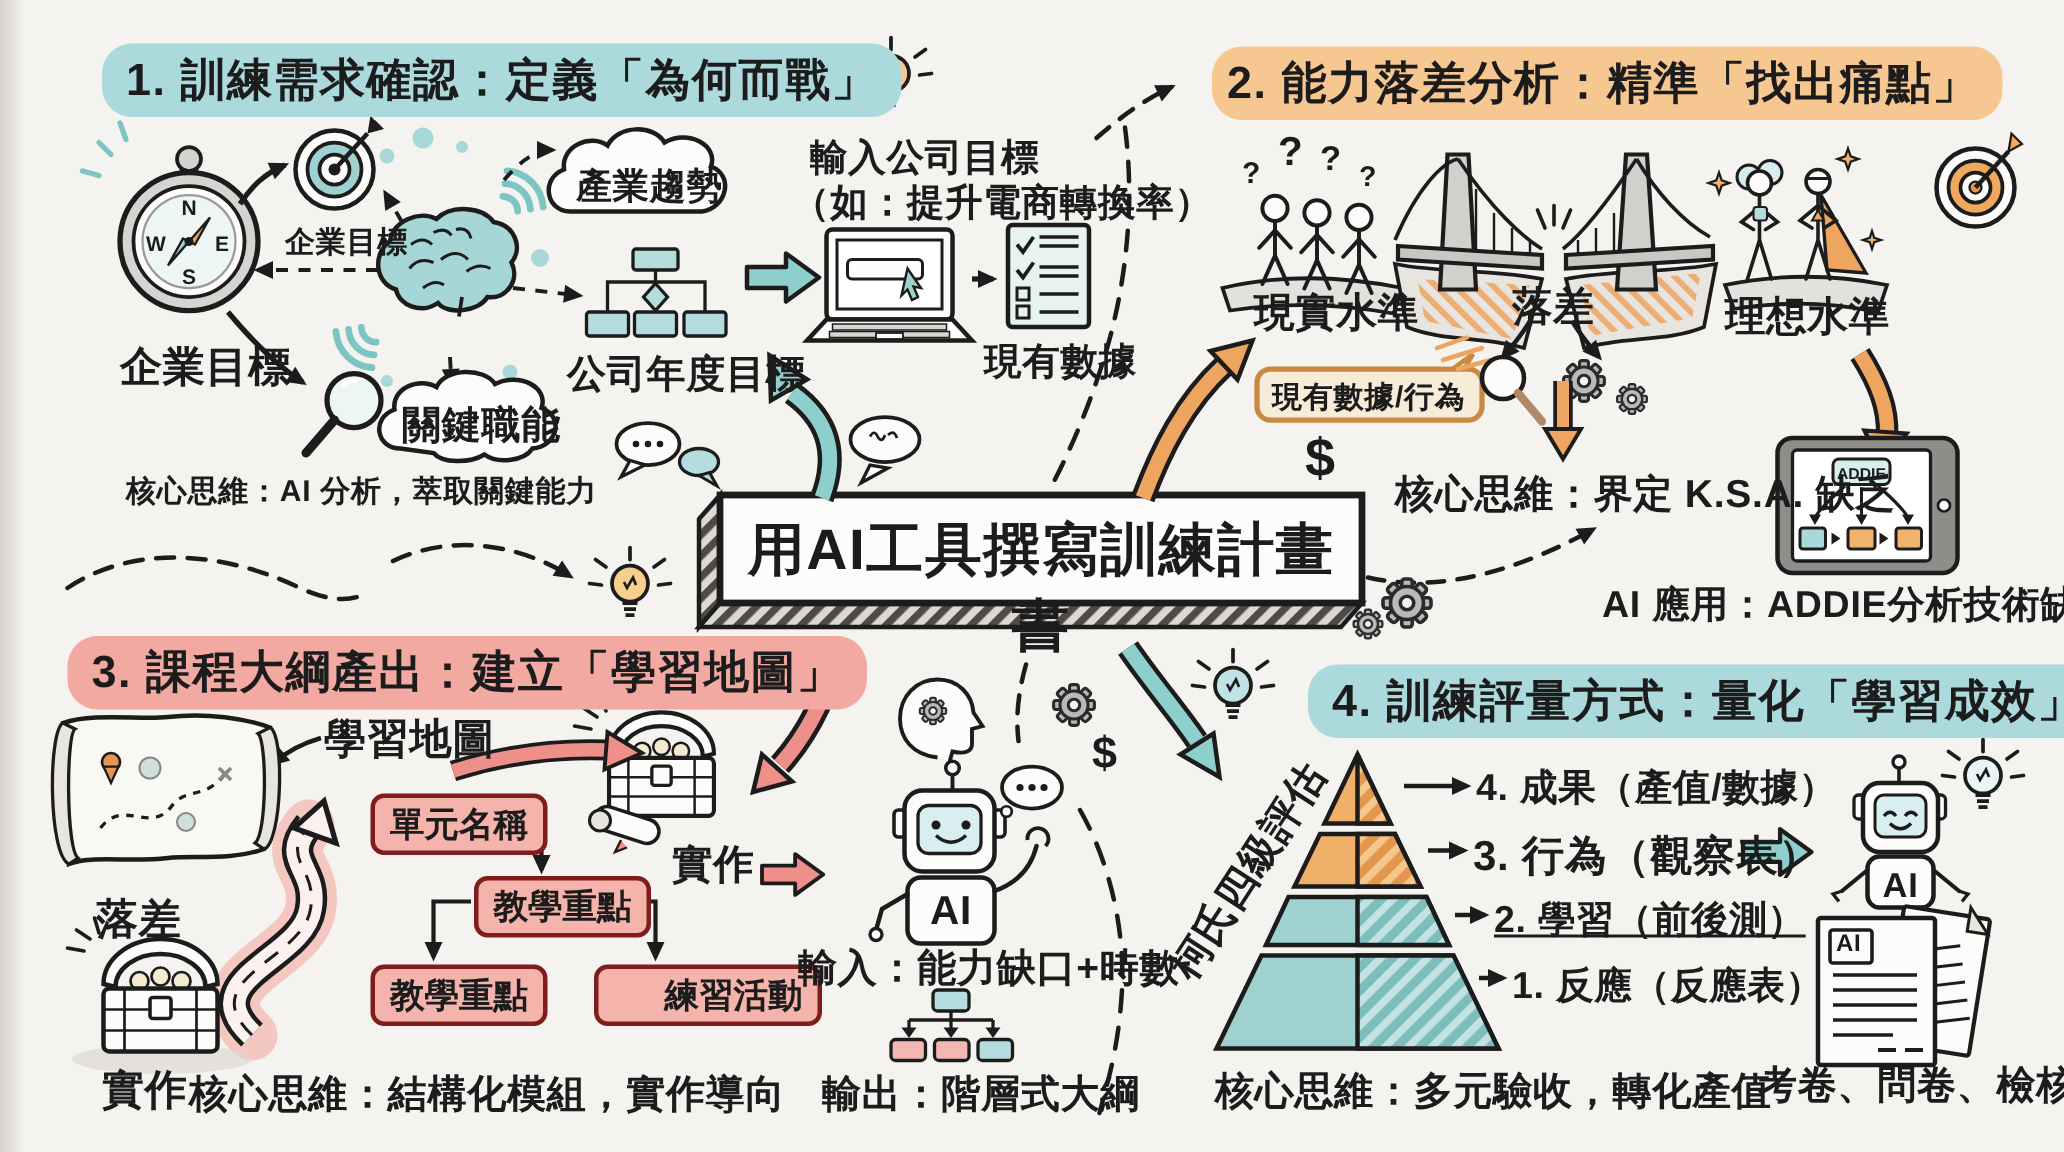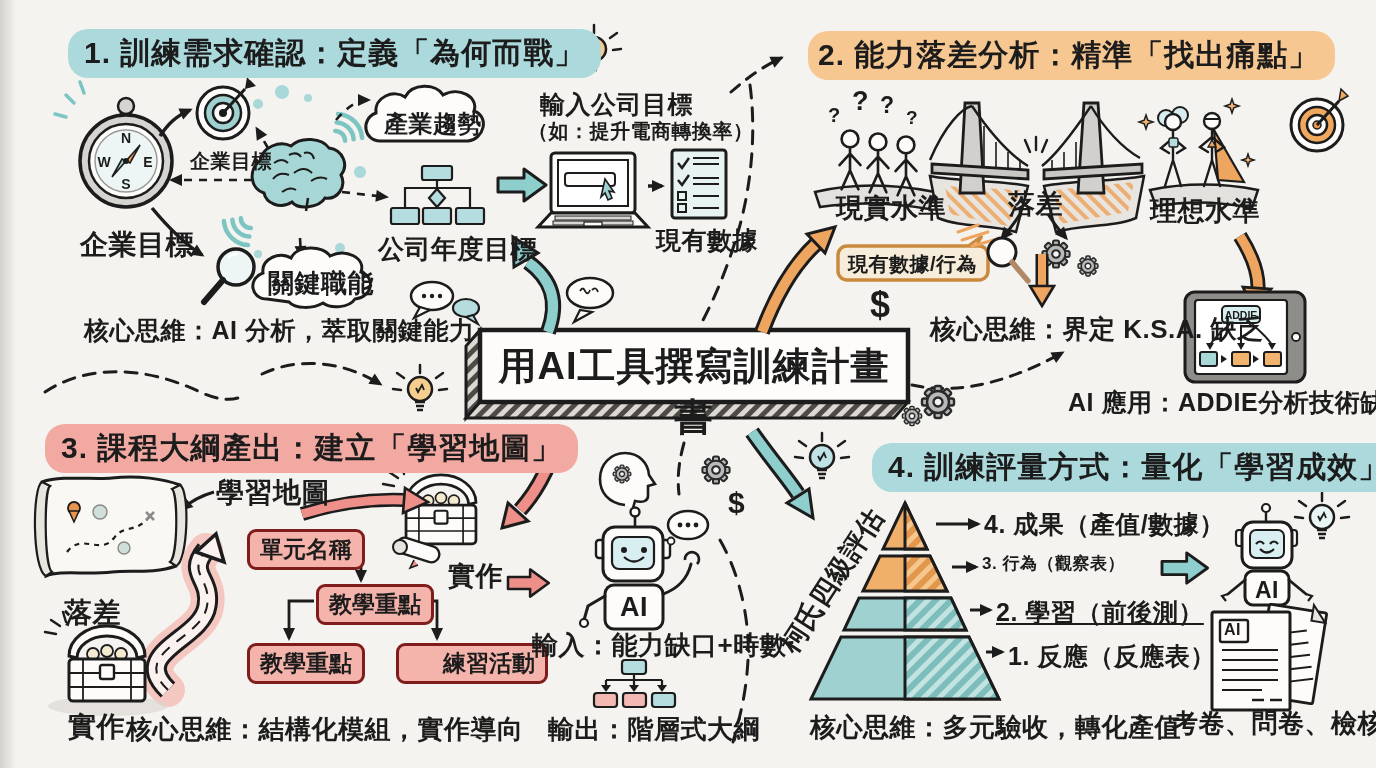"（如：提升電商轉換率）" div.lbl { font-size: 20px -> 25px }
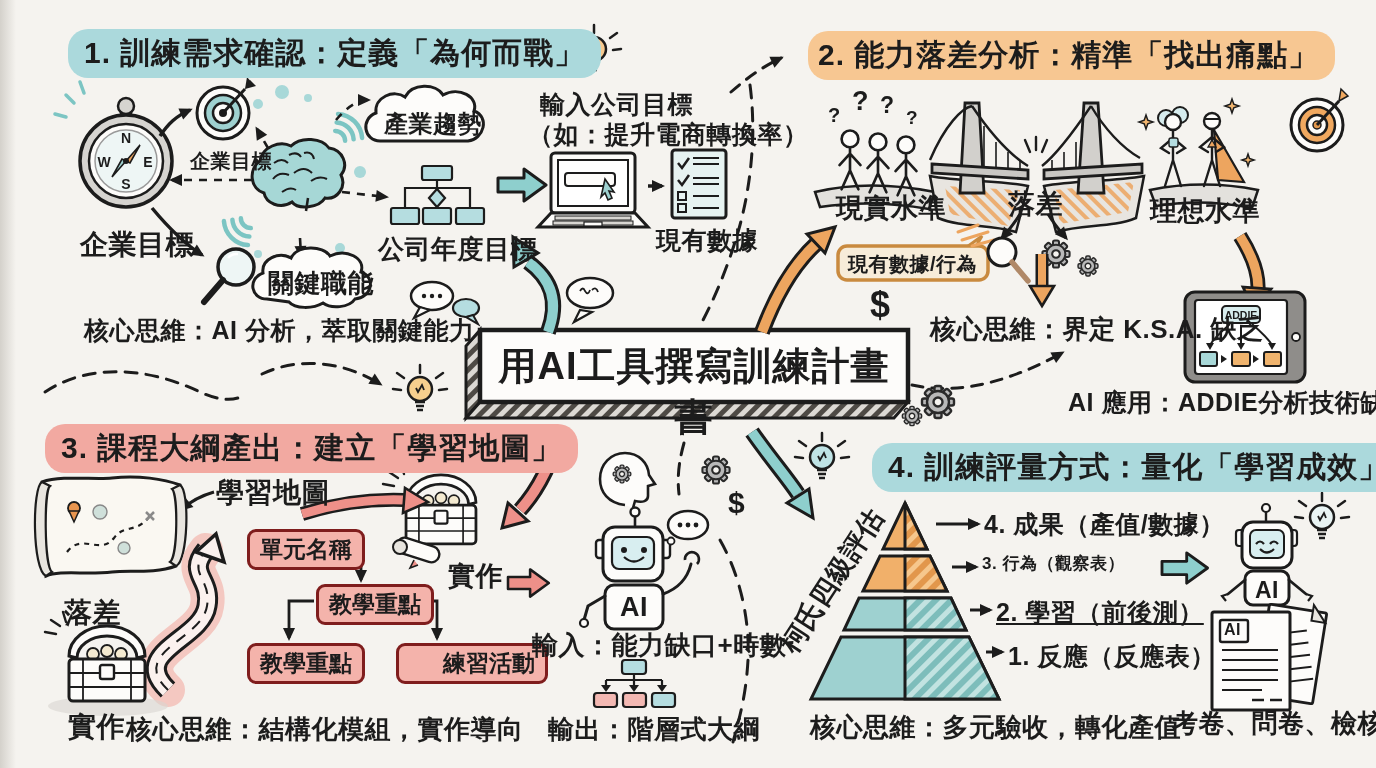"核心思維：AI 分析，萃取關鍵能力" div.lbl { font-size: 25px -> 20px }
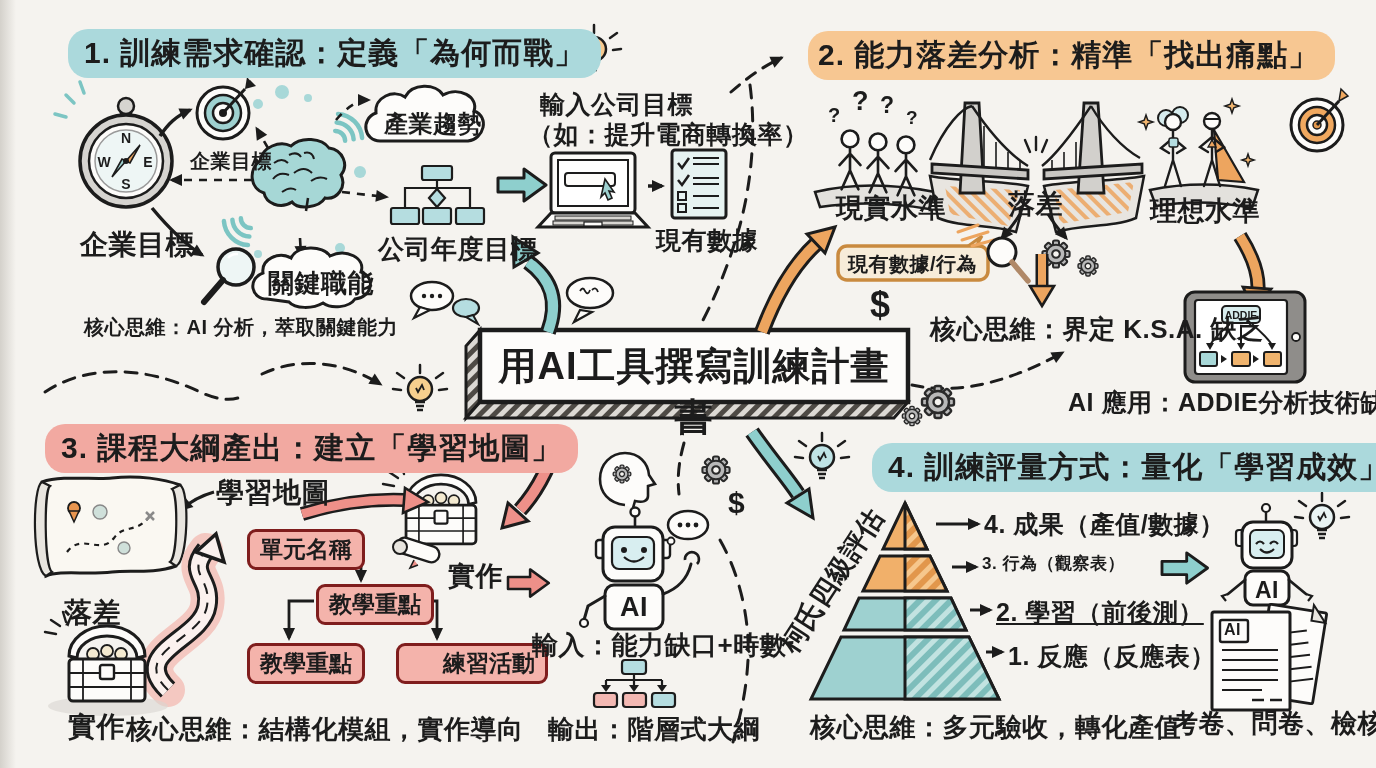"3. 行為（觀察表）" div.lbl { font-size: 17px -> 28px }
